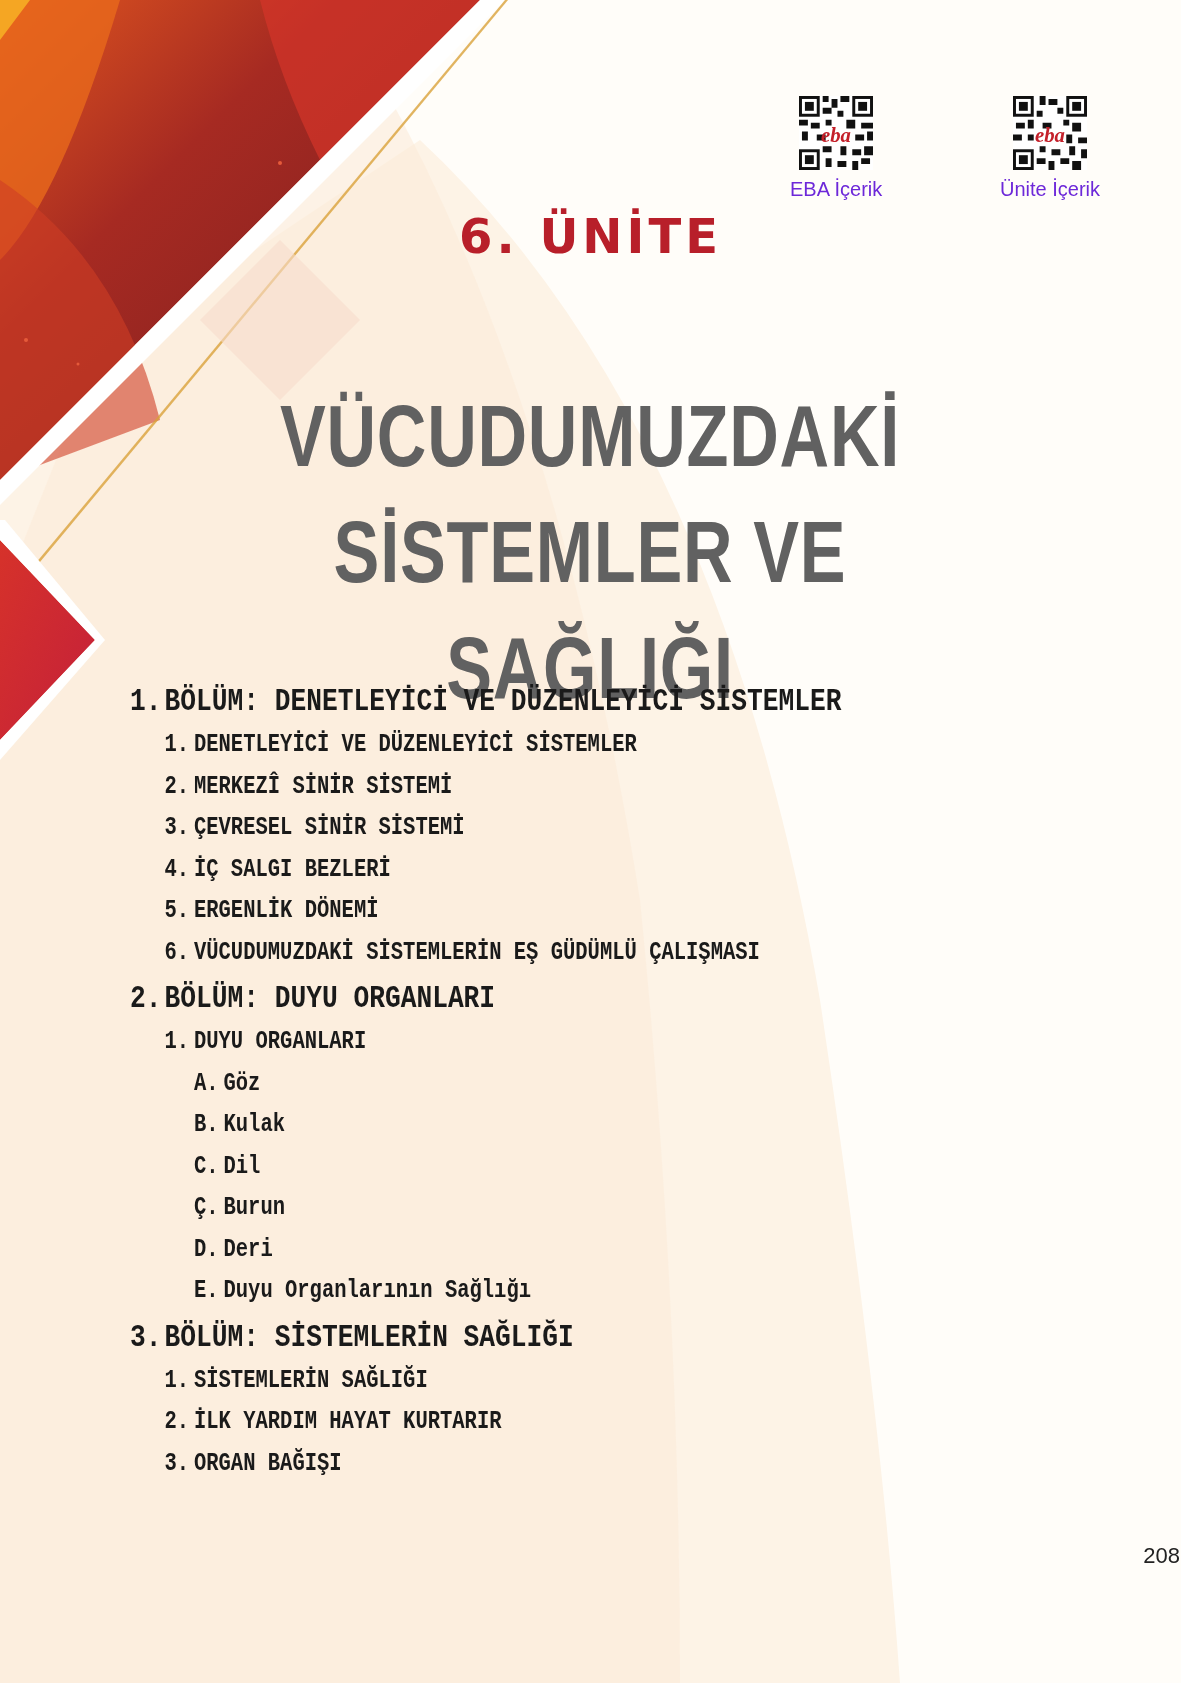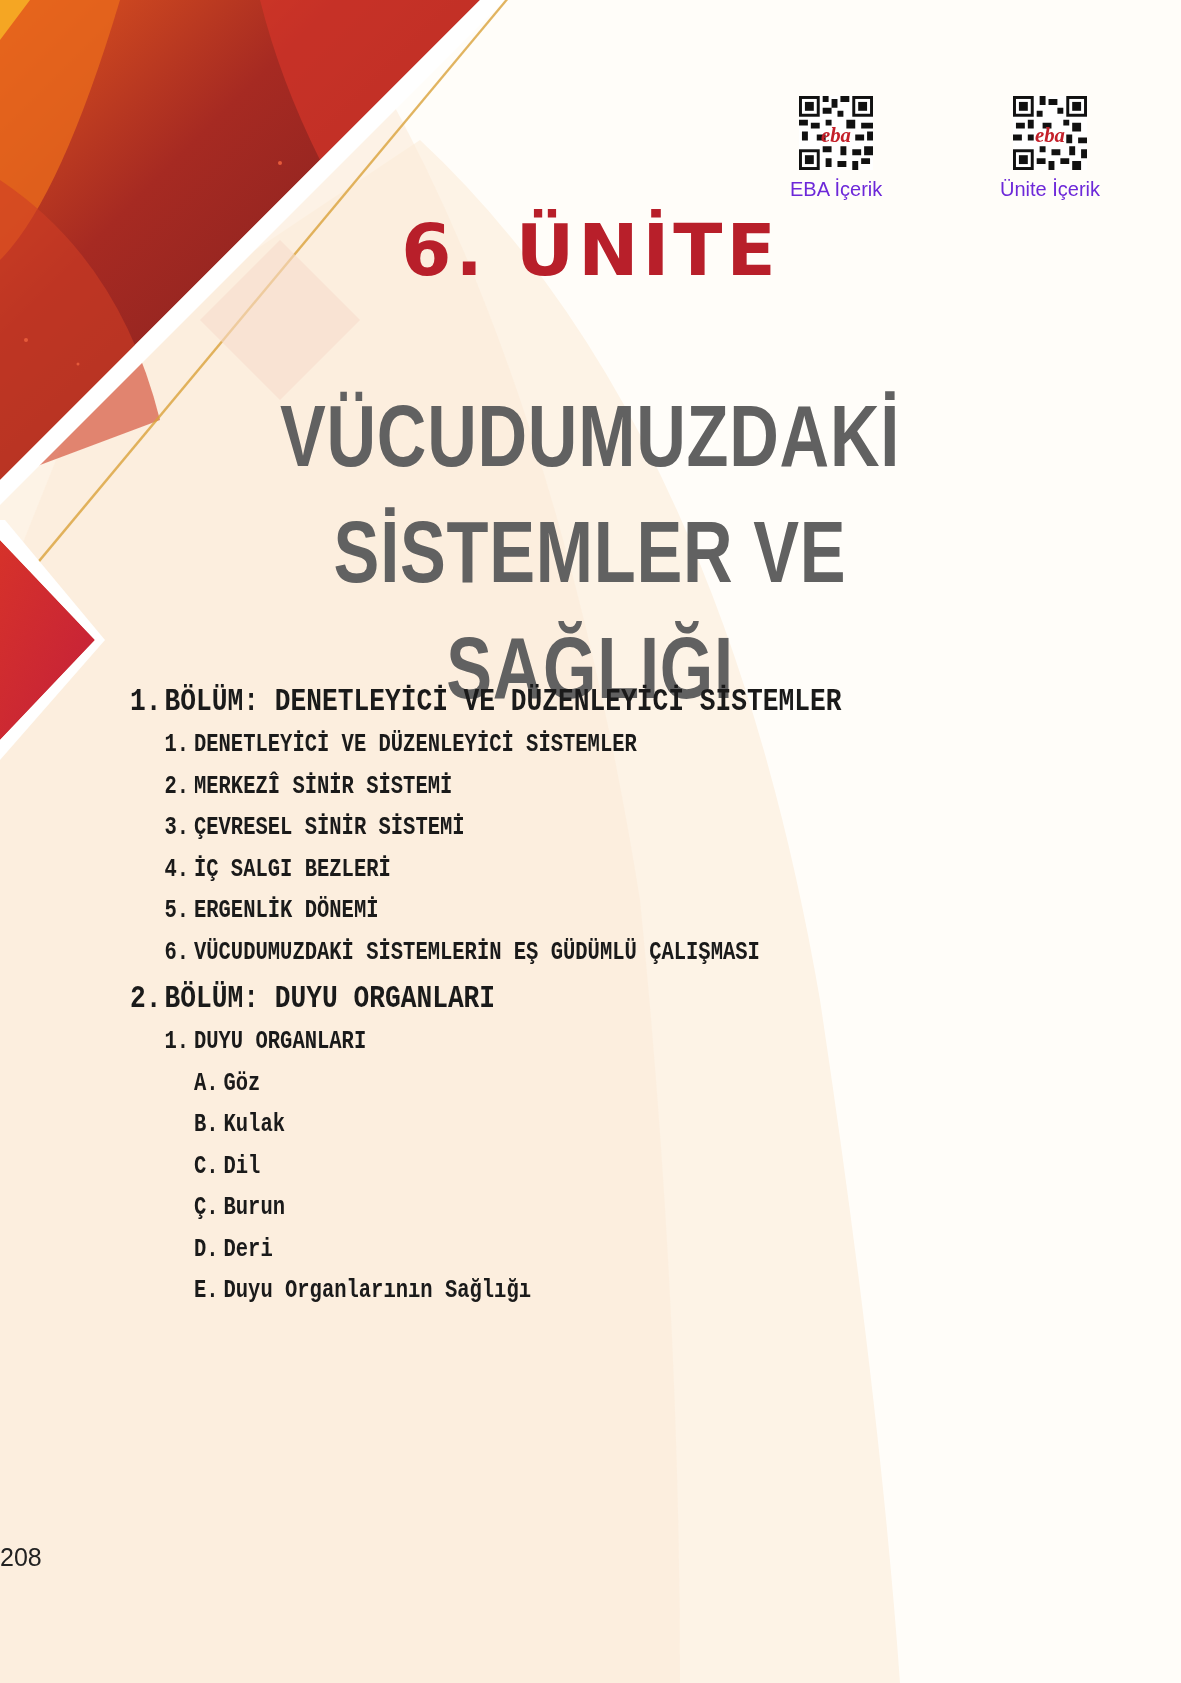"6. ÜNİTE" .unit-no { font-size: 72px -> 48px }
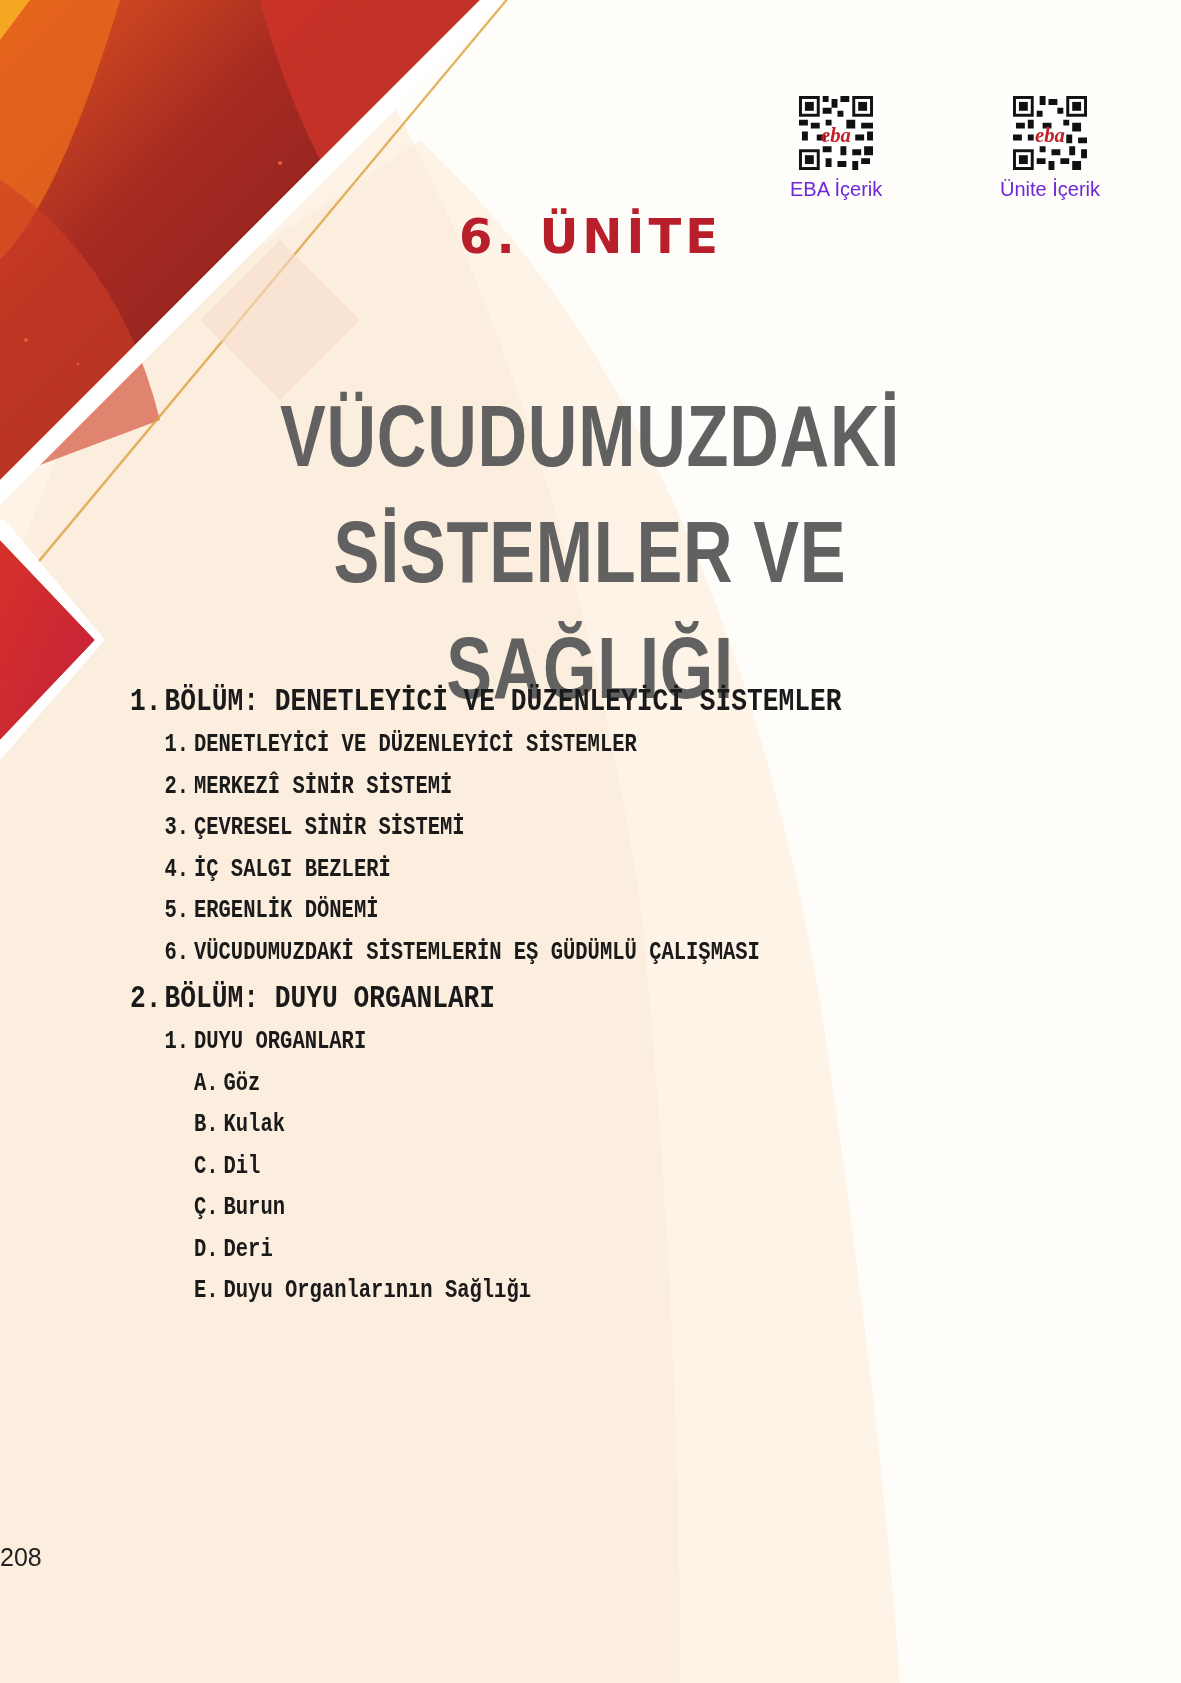"3.BÖLÜM: SİSTEMLERİN SAĞLIĞI" div.section { html: none -> <div> <div> <span>3.</span><span>BÖLÜM: SİSTEMLERİN SAĞLIĞI</span> </div> <div><span>1.</span><span>SİSTEMLERİN SAĞLIĞI</span></div> <div><span>2.</span><span>İLK YARDIM HAYAT KURTARIR</span></div> <div><span>3.</span><span>ORGAN BAĞIŞI</span></div> </div> }
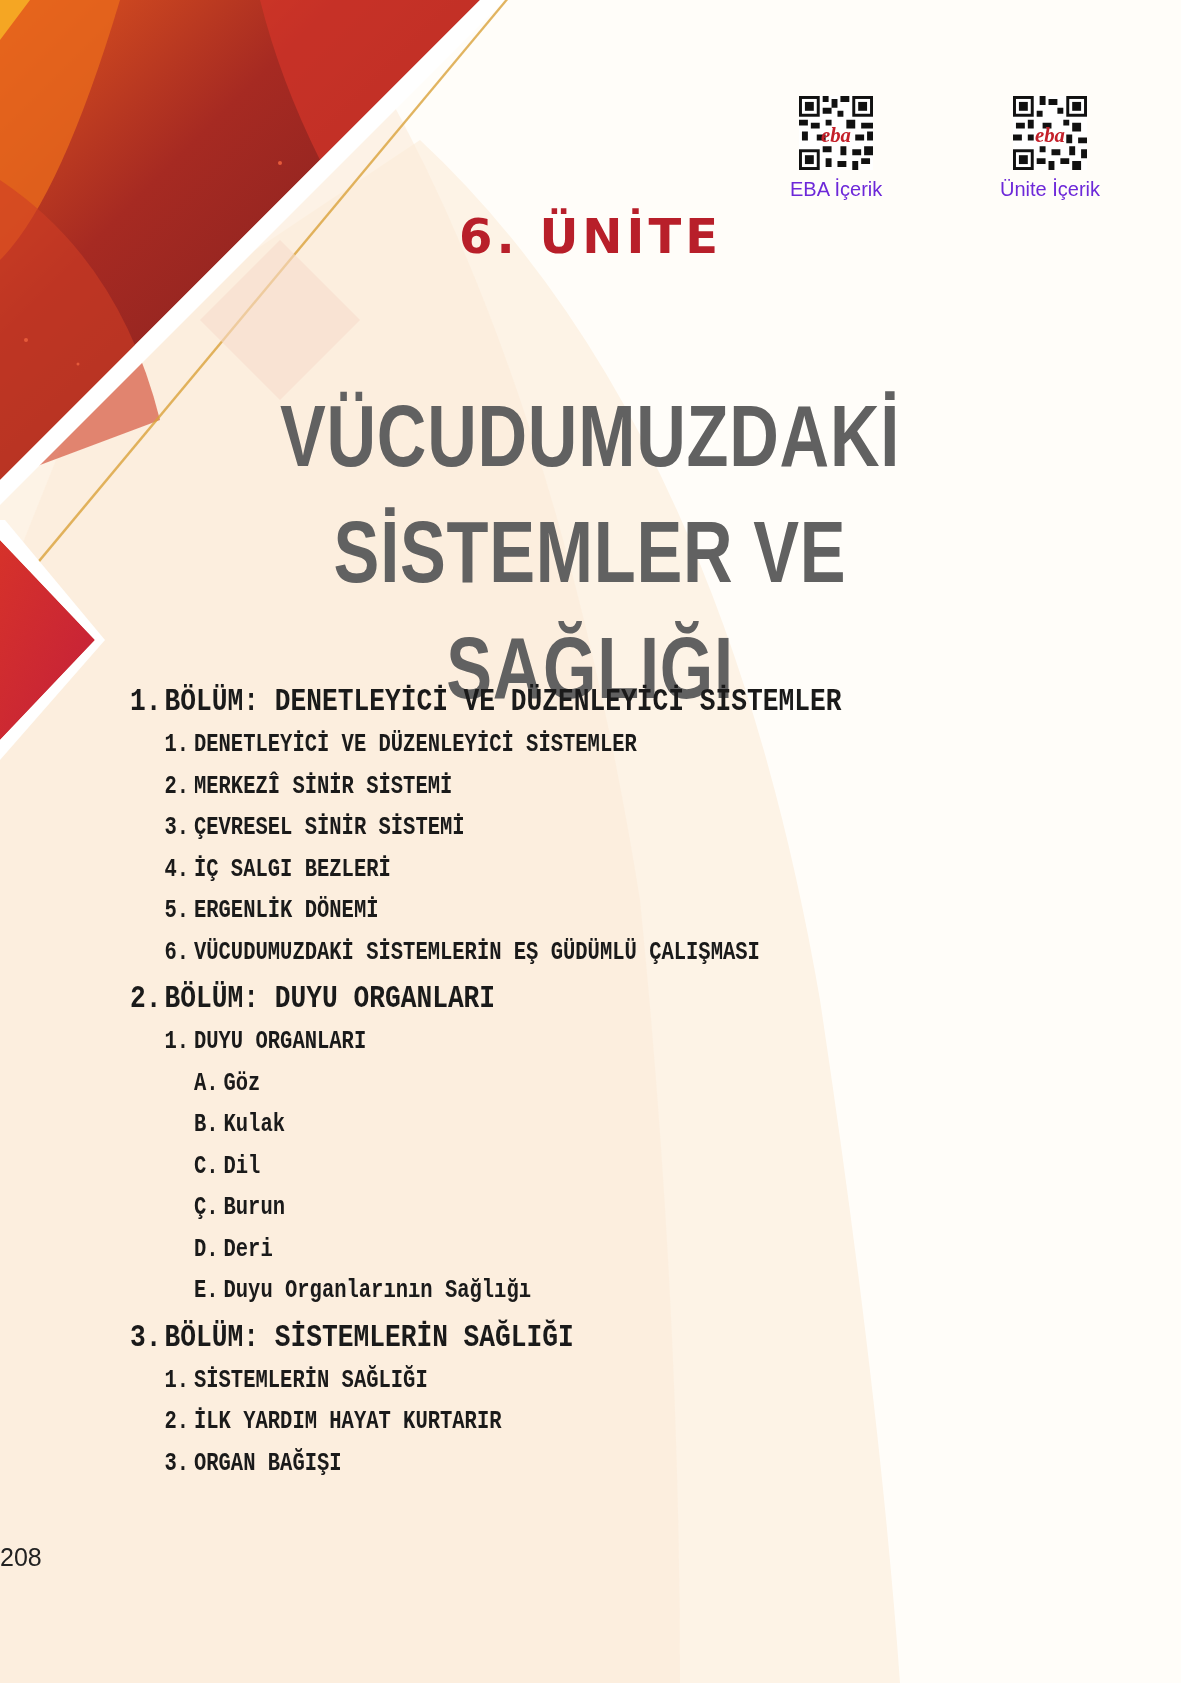"208" .page-number { font-size: 25px -> 22px; text-align: left -> right }
